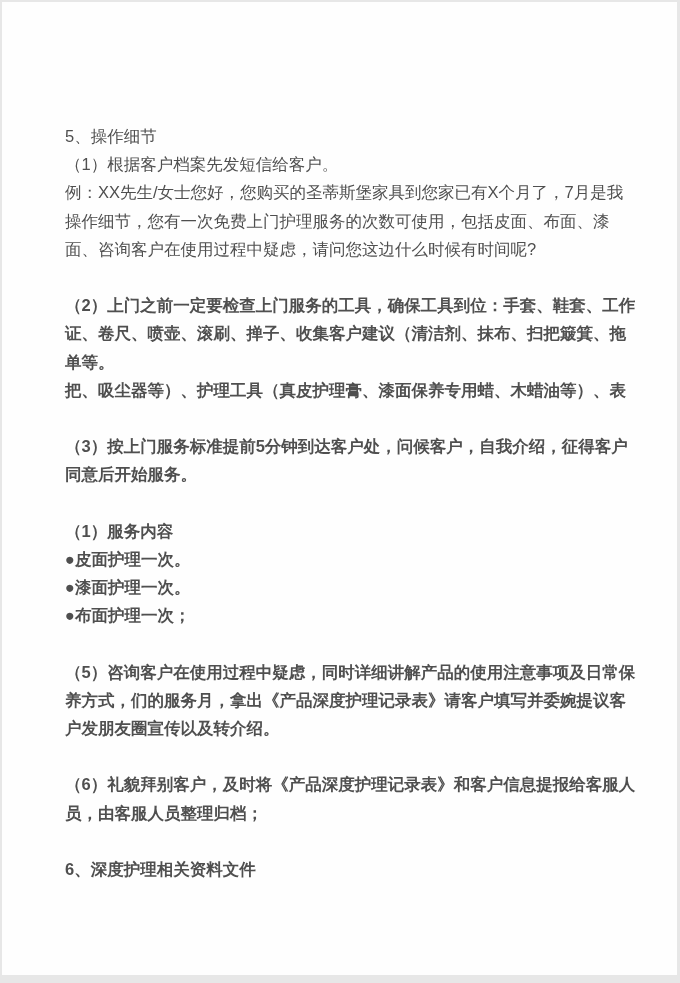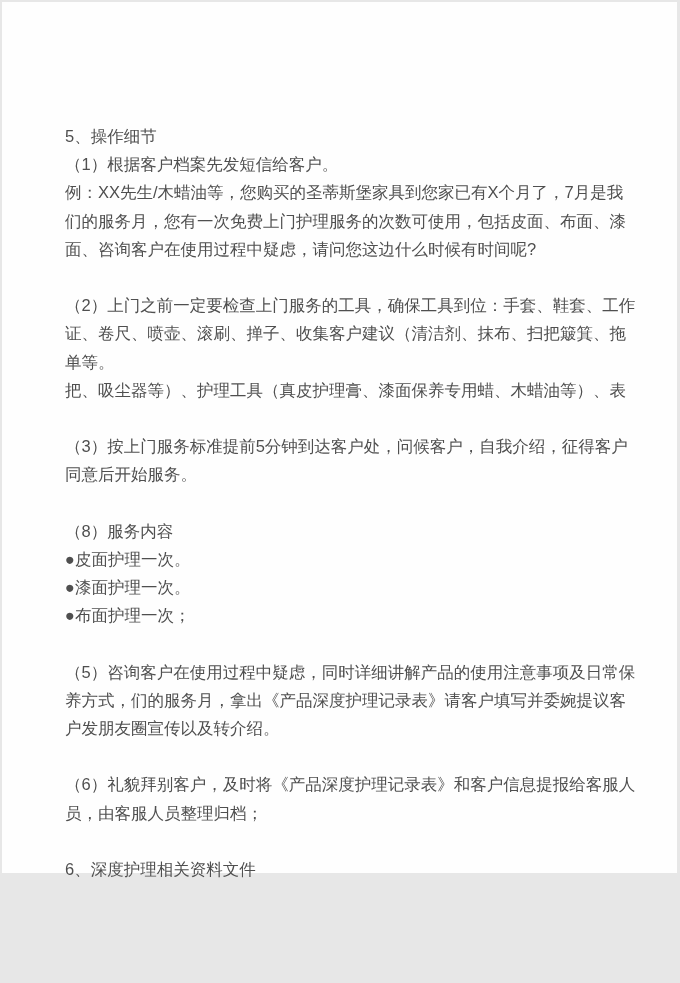"5、操作细节" .page { height: 871px -> 973px }
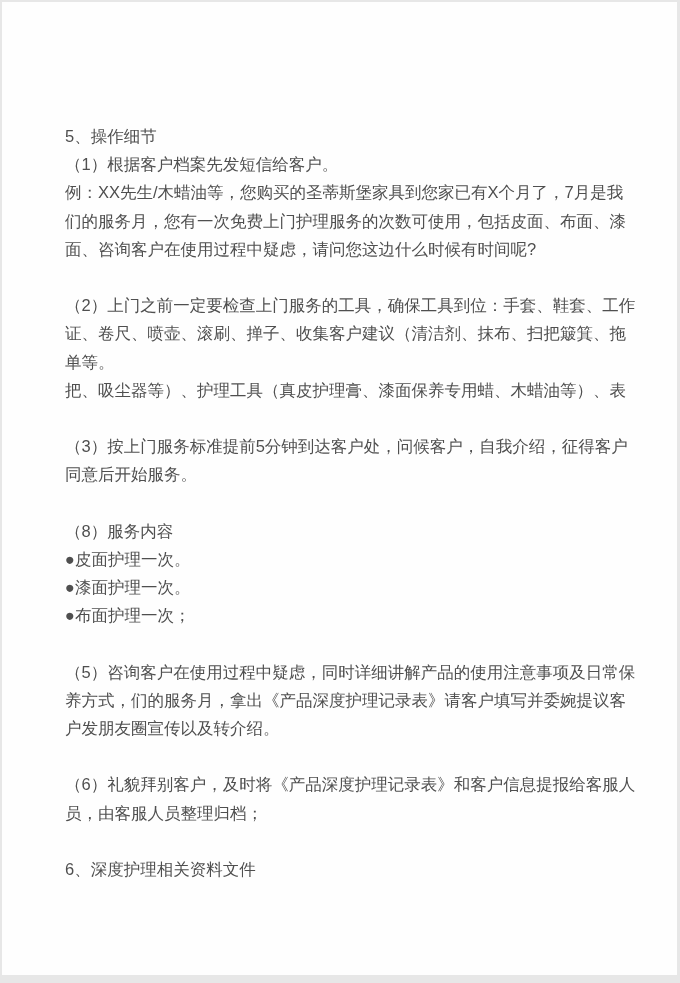"例：XX先生/木蜡油等，您购买的圣蒂斯堡家具到您家已有X个月了，7月是我" div.line { text: /木蜡油等 -> /女士您好 }
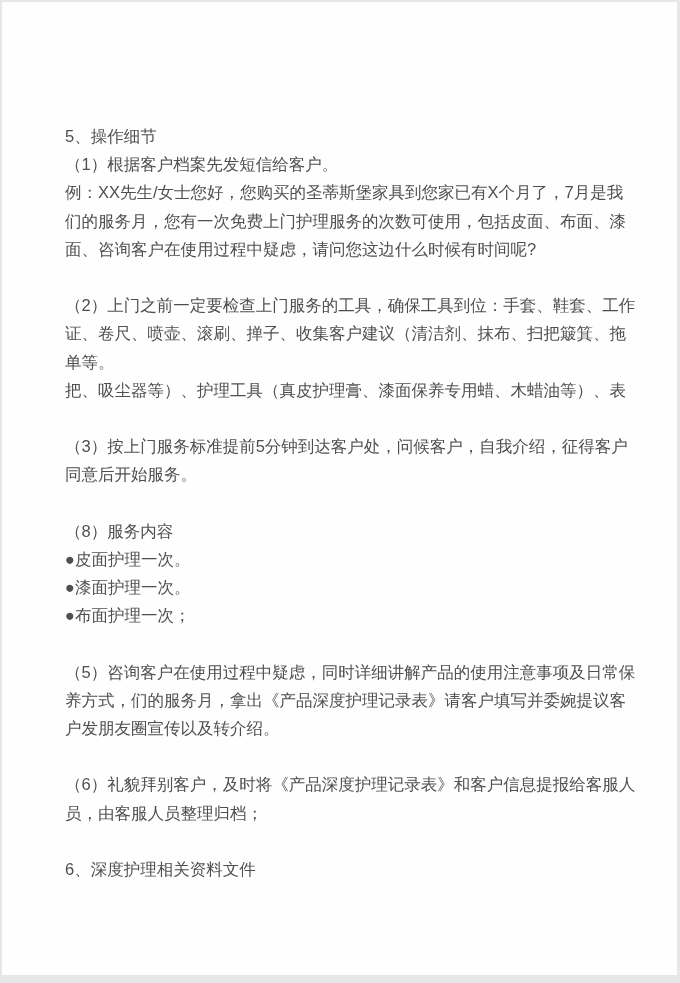"们的服务月，您有一次免费上门护理服务的次数可使用，包括皮面、布面、漆" div.line { text: 们的服务月 -> 操作细节 }
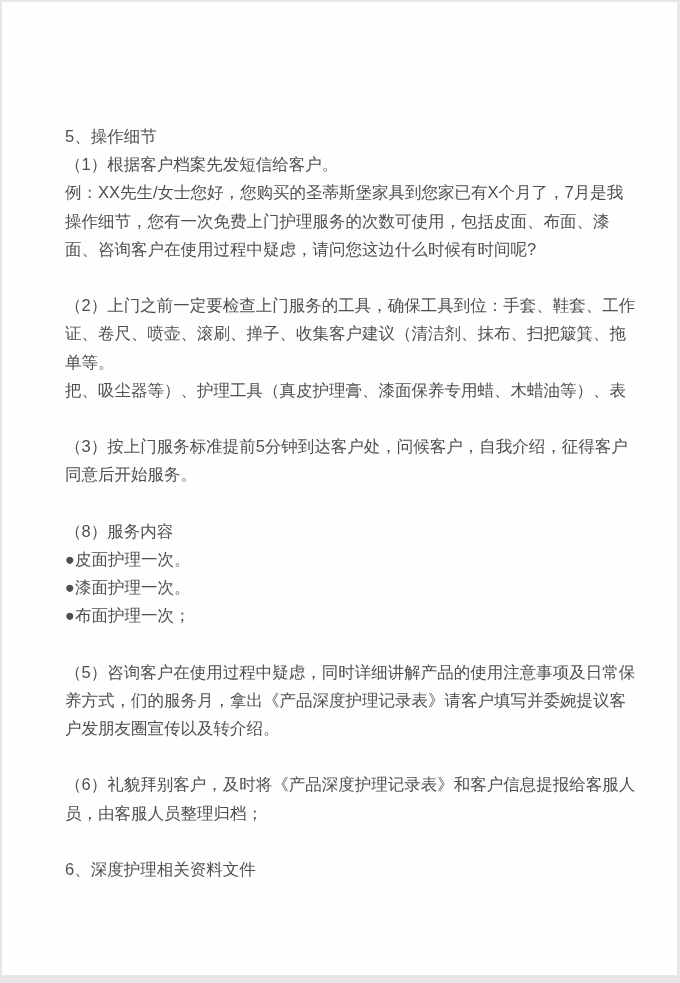"（2）上门之前一定要检查上门服务的工具，确保工具到位：手套、鞋套、工作" .para + .para { font-weight: none -> bold }
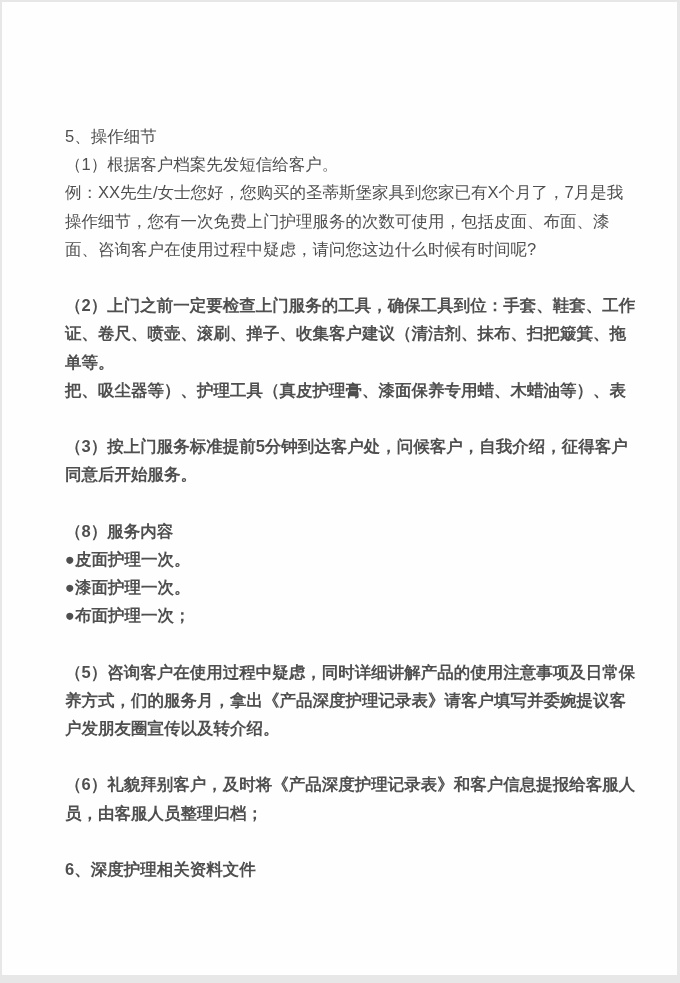"（8）服务内容" div.line { text: 8 -> 1 }
